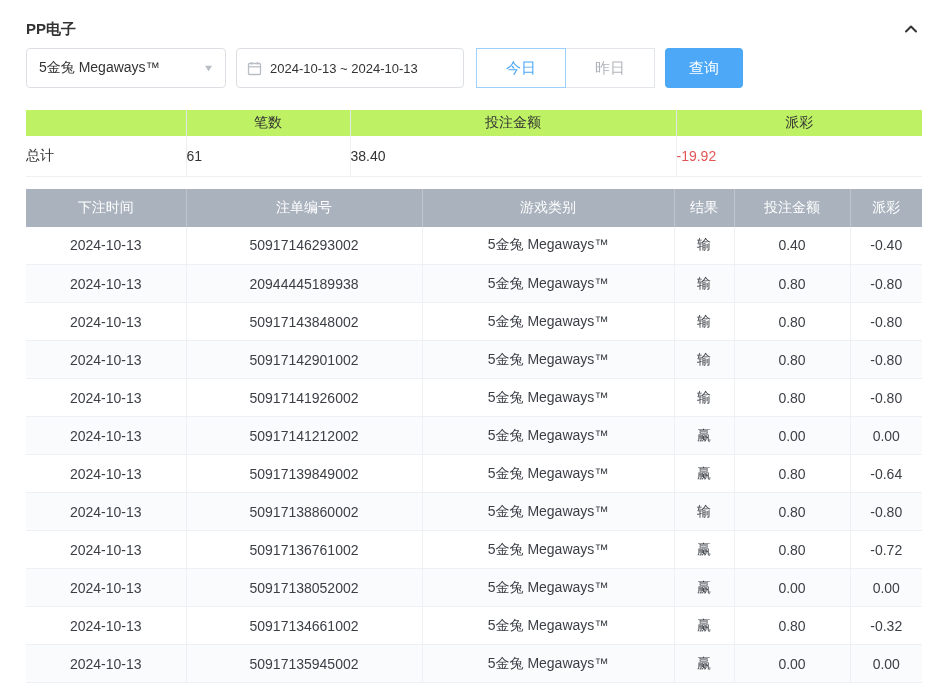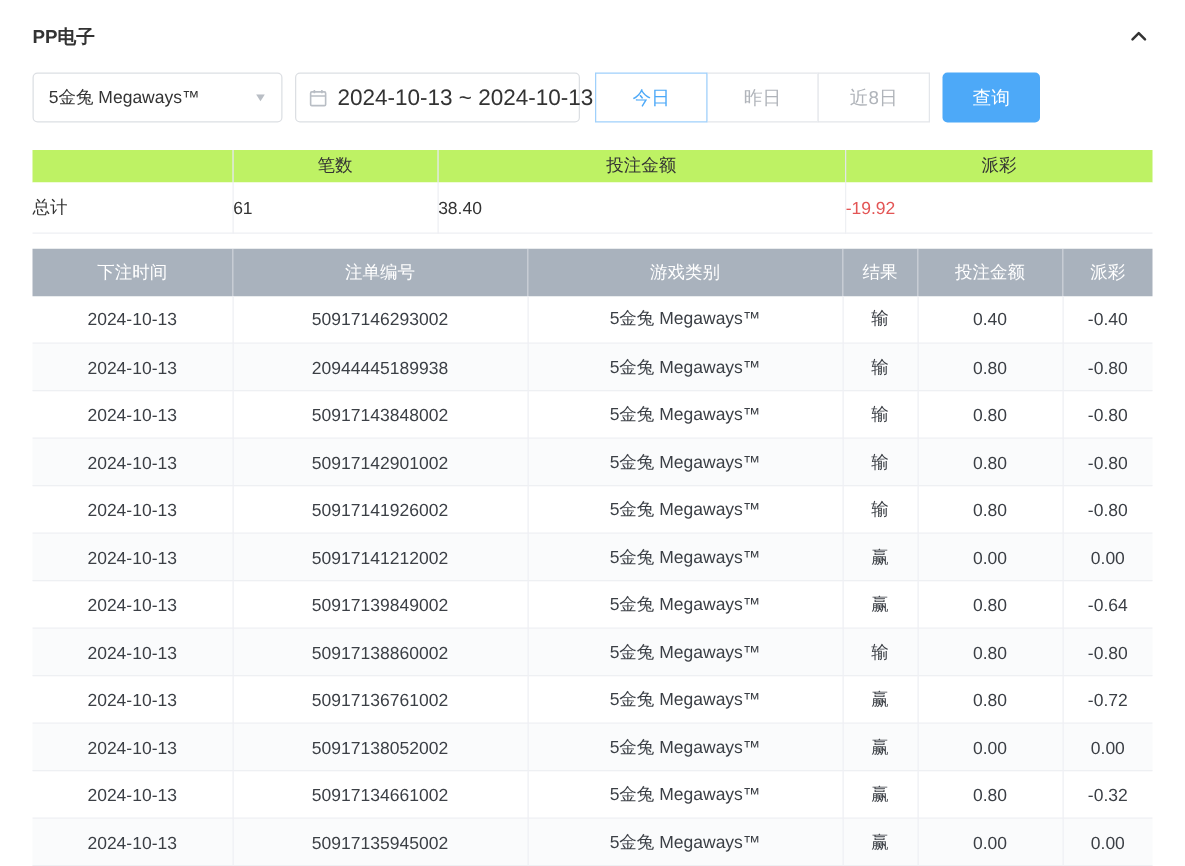"PP电子" .header-row { margin-bottom: 14px -> 4px }
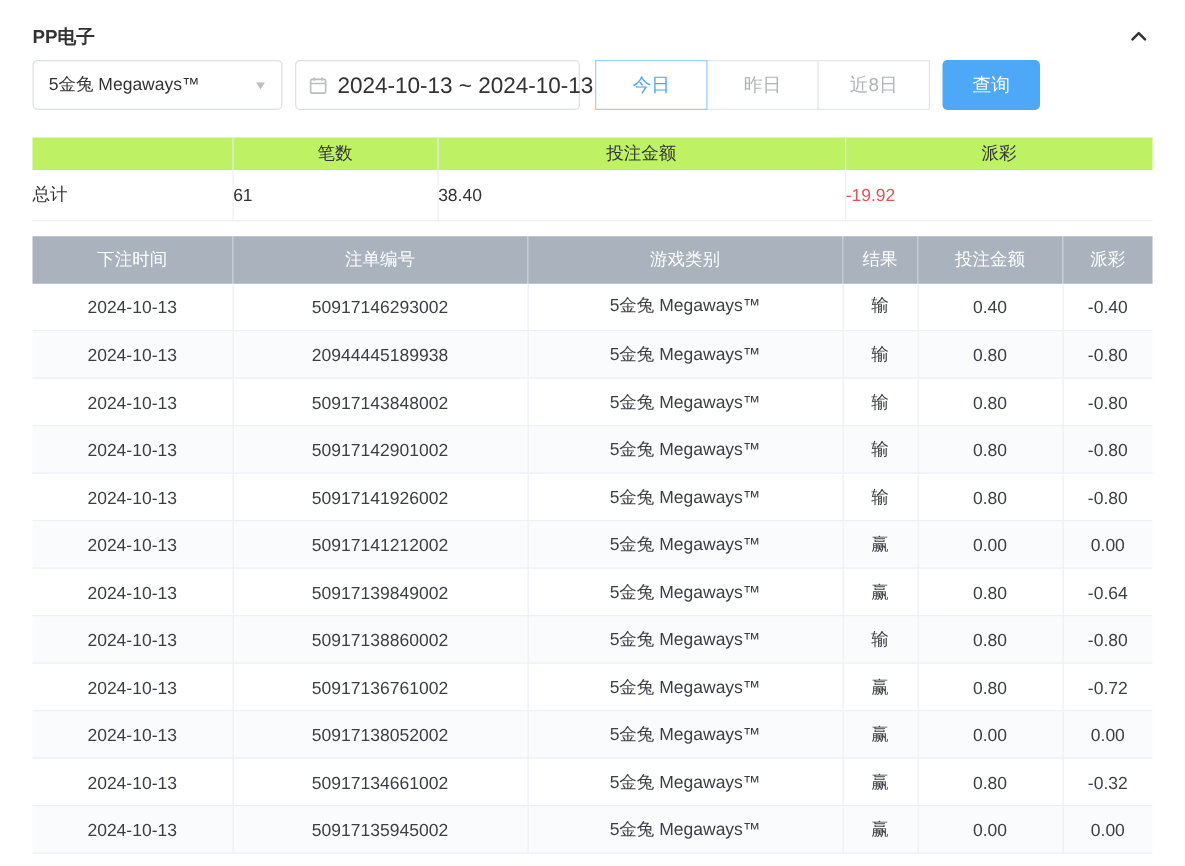"2024-10-13 ~ 2024-10-13" .date-box { font-size: 18px -> 13px }
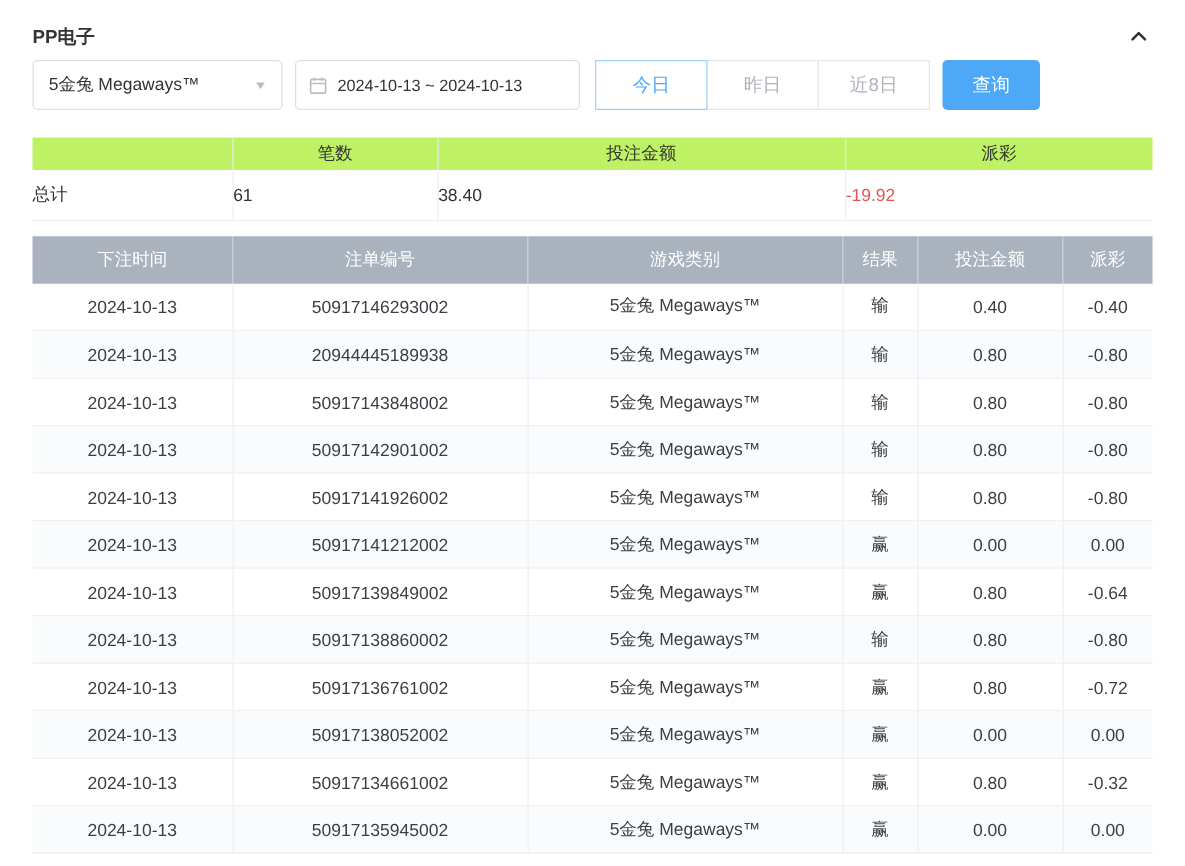"近8日" button.quick-btn { html: <button>近8日</button> -> none }
